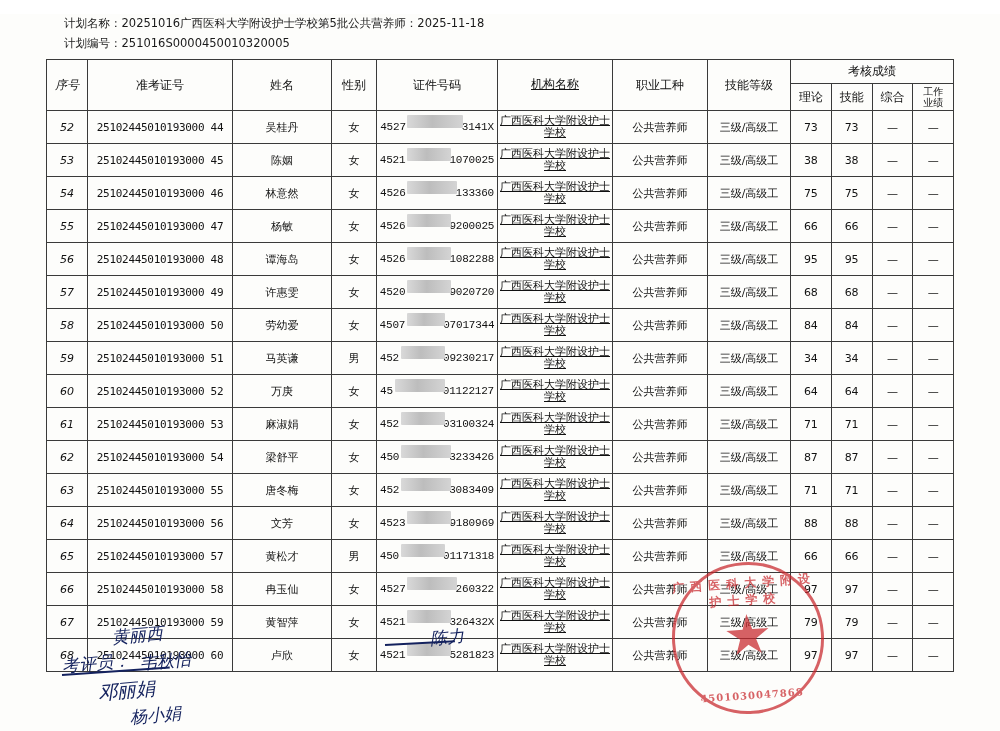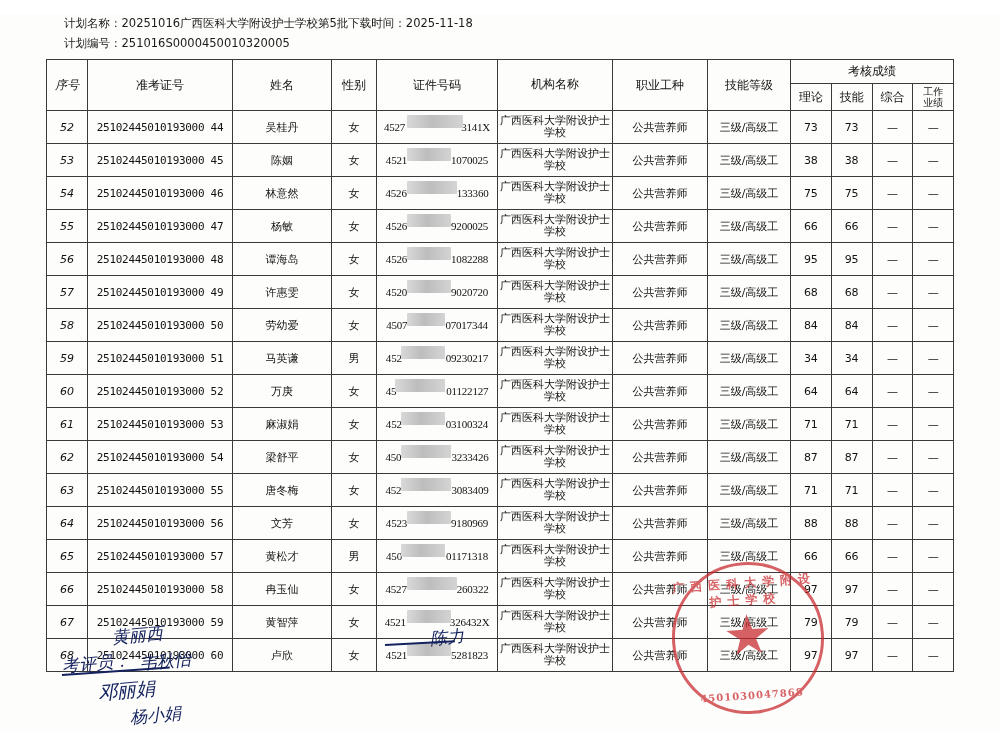"下载时间：" span { text: 下载时间 -> 公共营养师 }
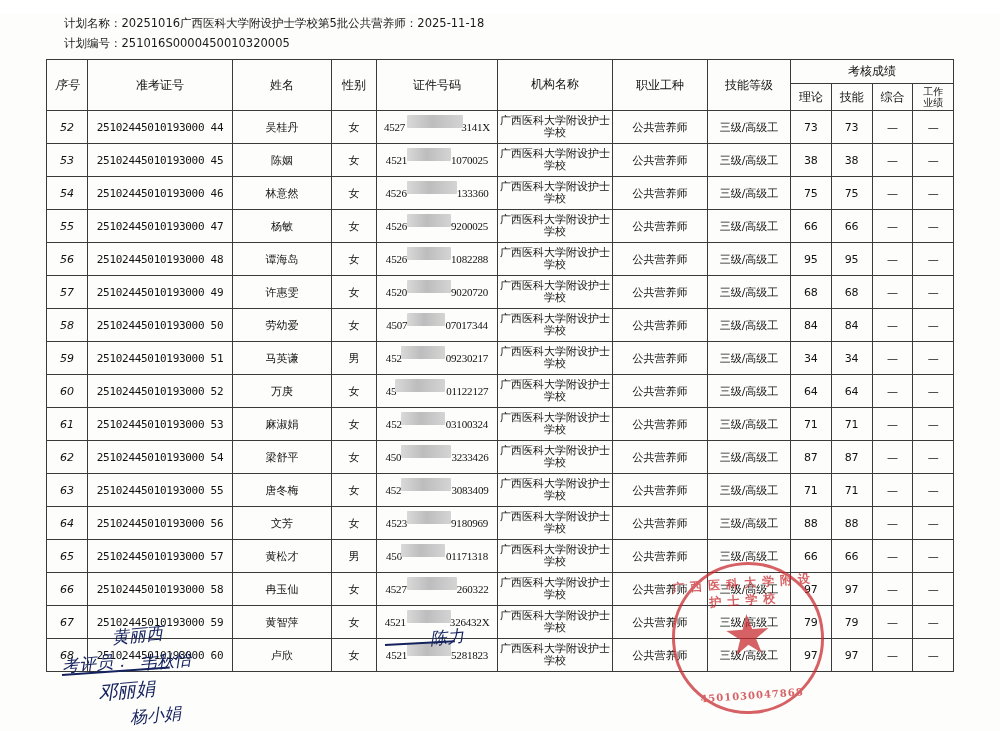"机构名称" .col-org { text-decoration: none -> underline }
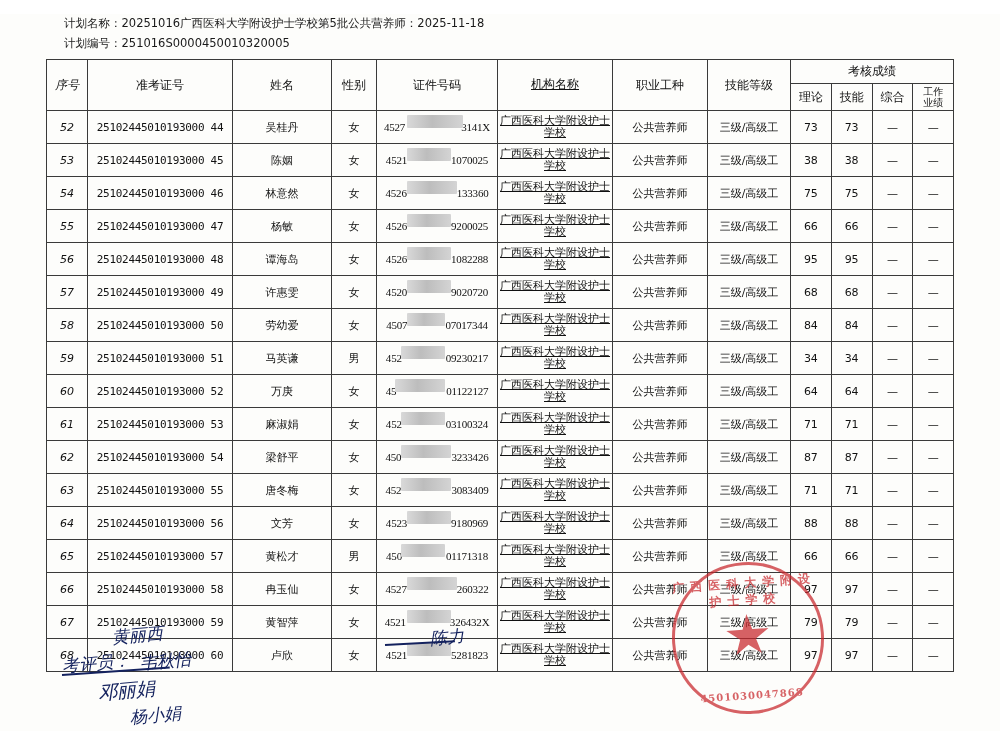"4527 3141X" .cell-id { font-family: Liberation Serif, serif -> Liberation Mono, monospace }
